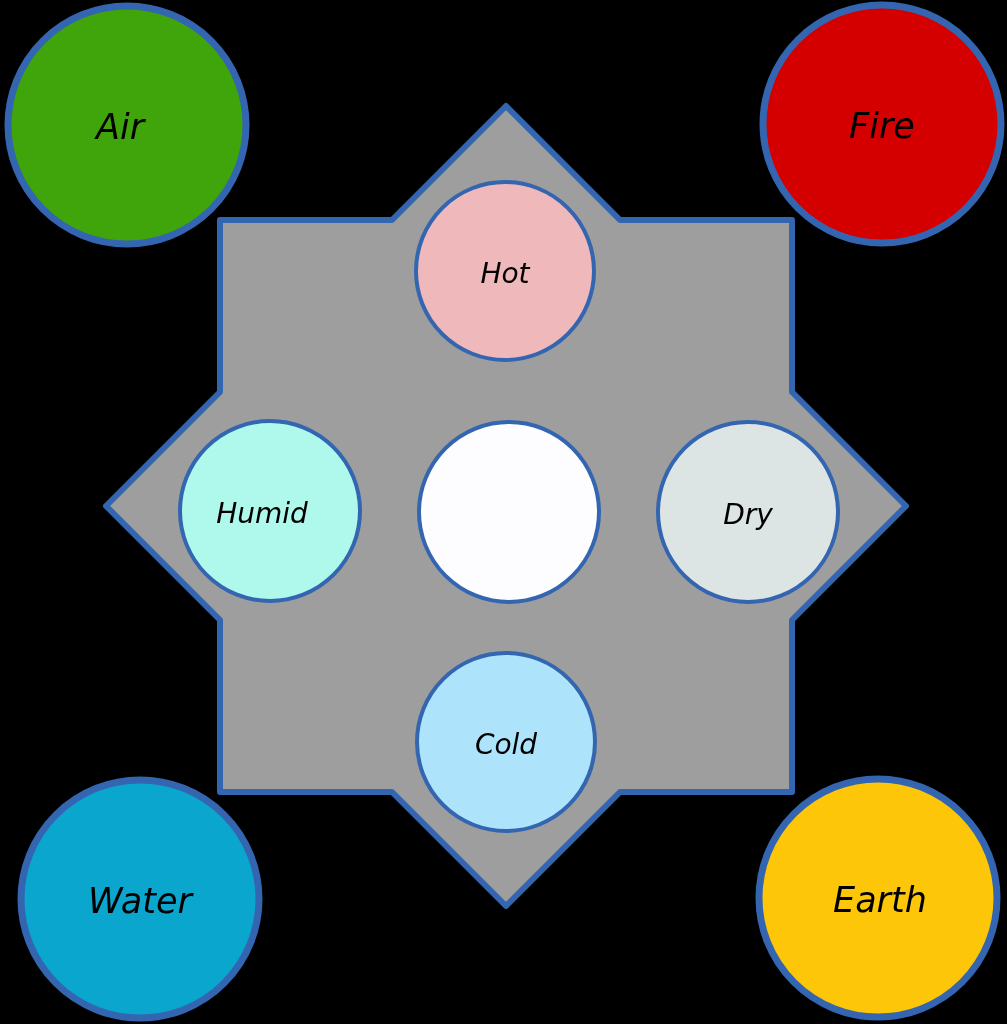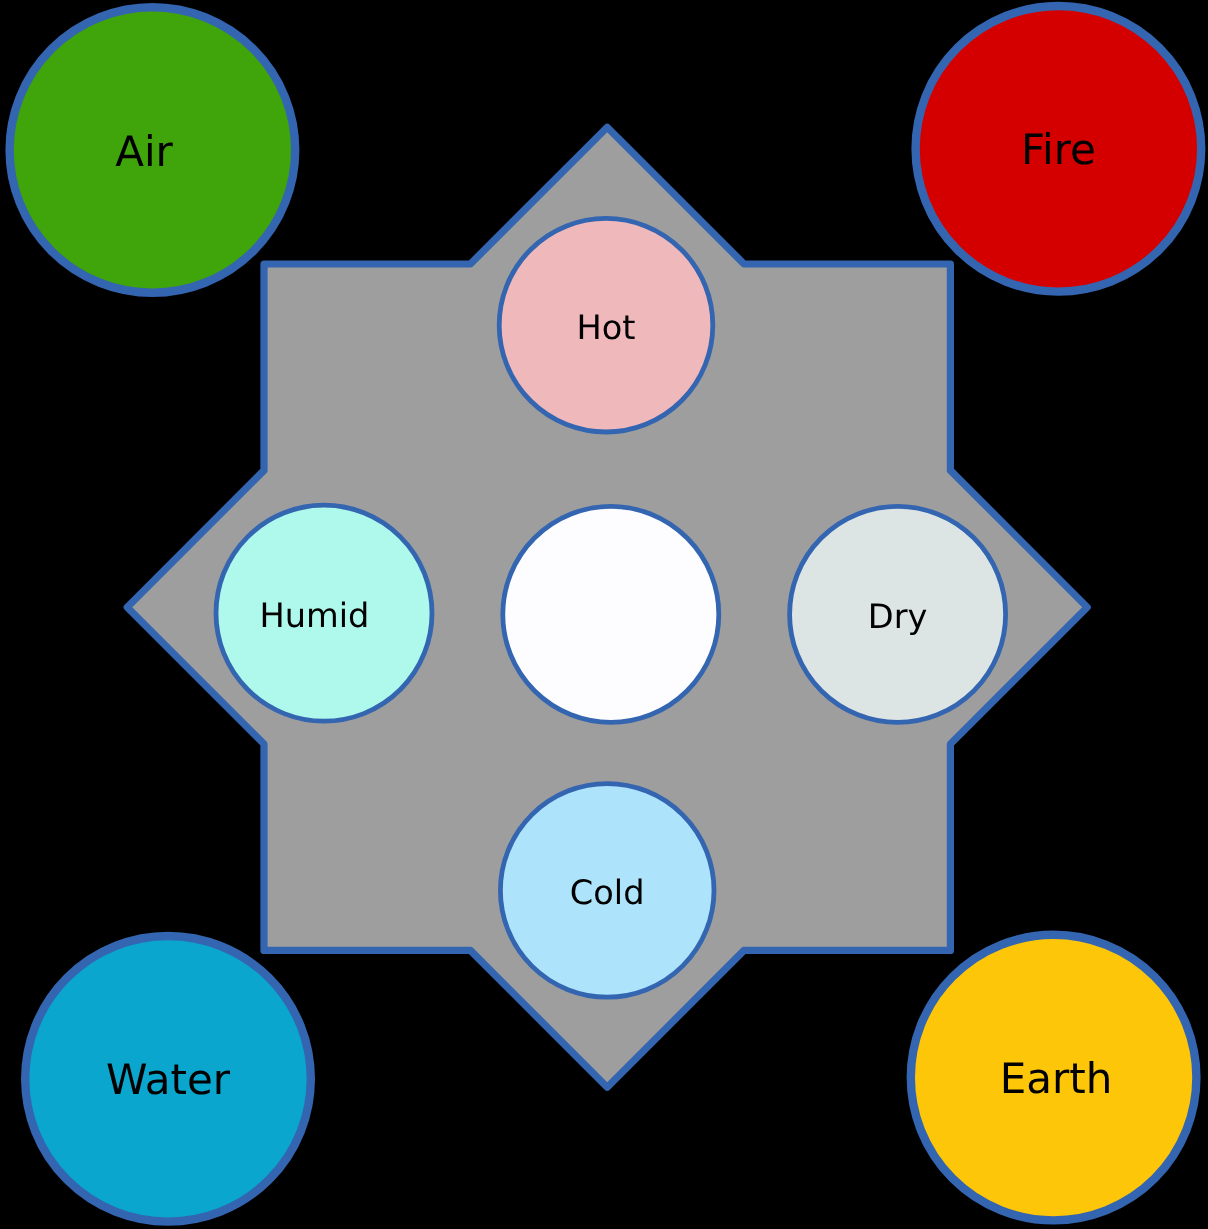"Air" .diagram-wrap { font-style: none -> italic }
